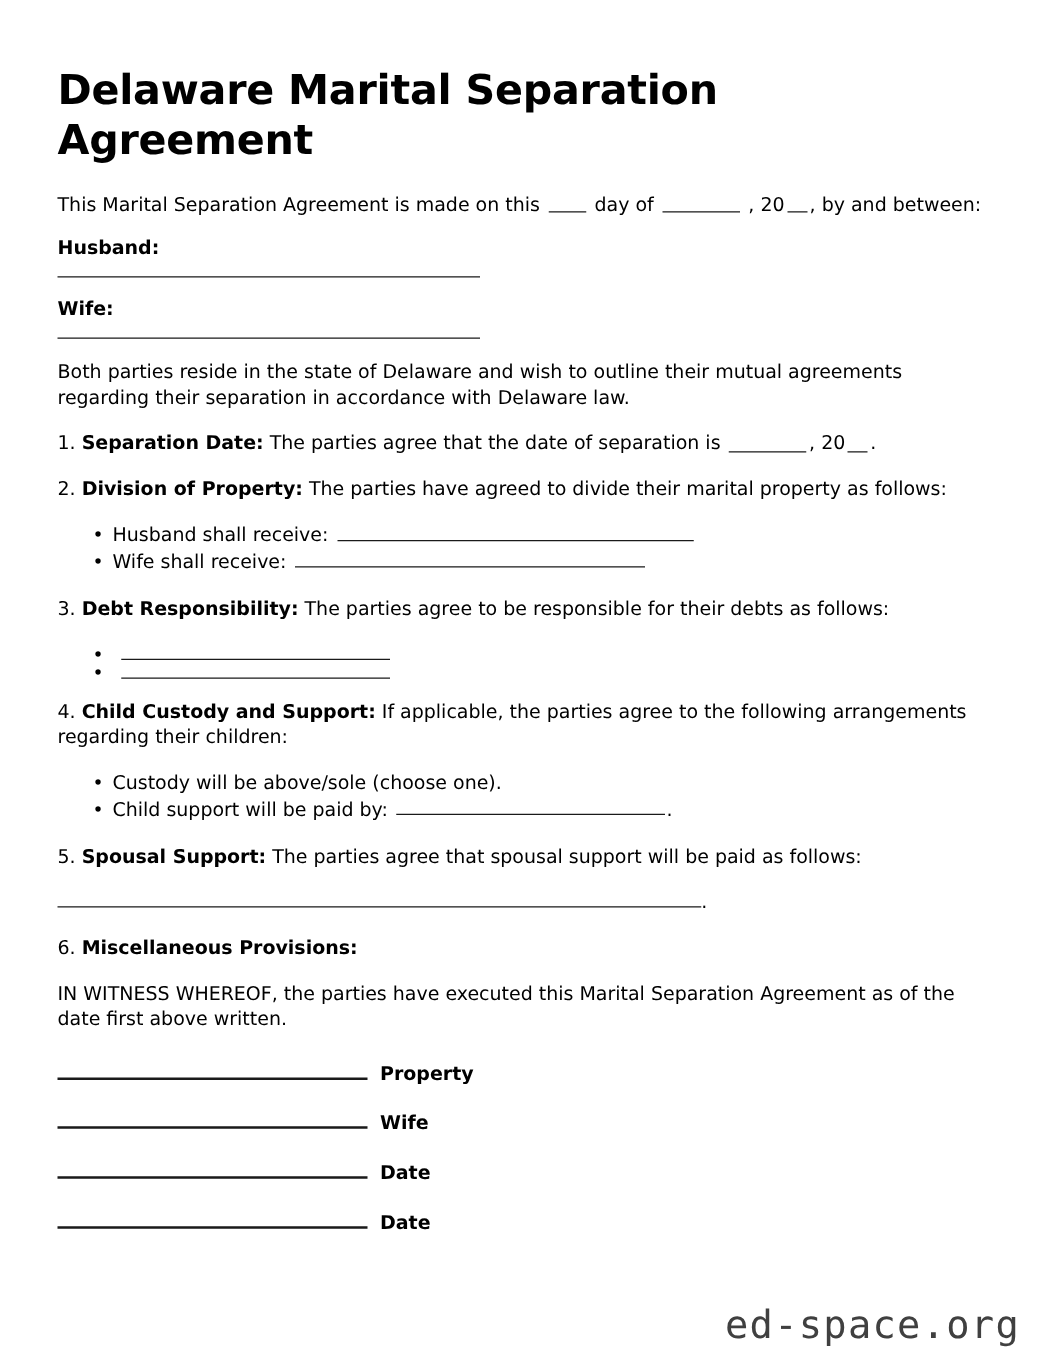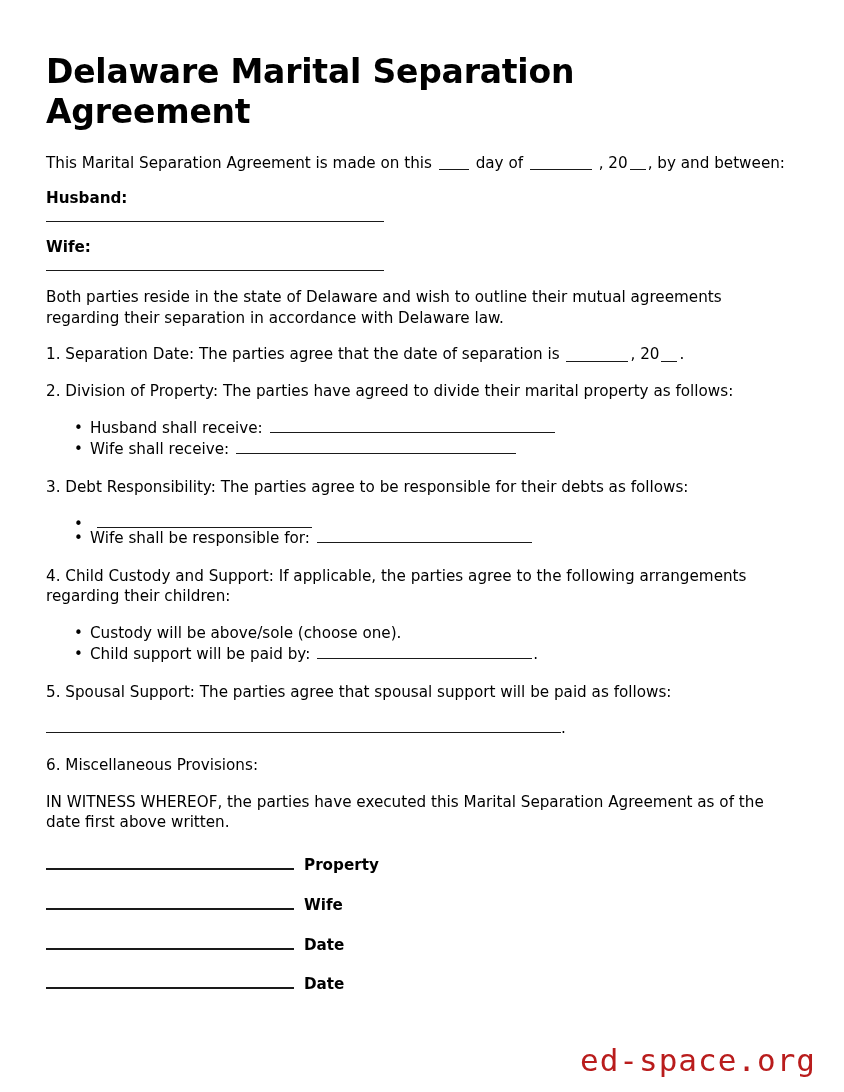"Separation Date:" .strong { font-weight: normal -> bold }
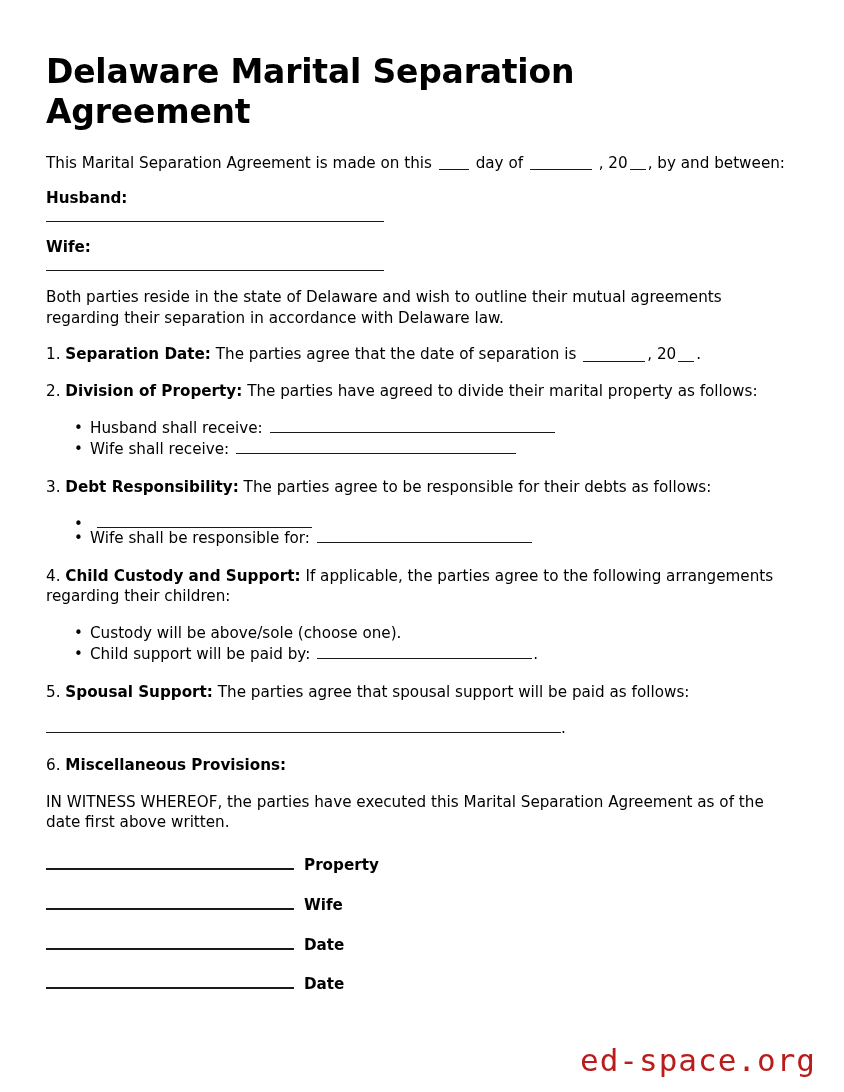"Wife shall be responsible for:" span.txt { html: <span>Wife shall be responsible for:</span> -> none }
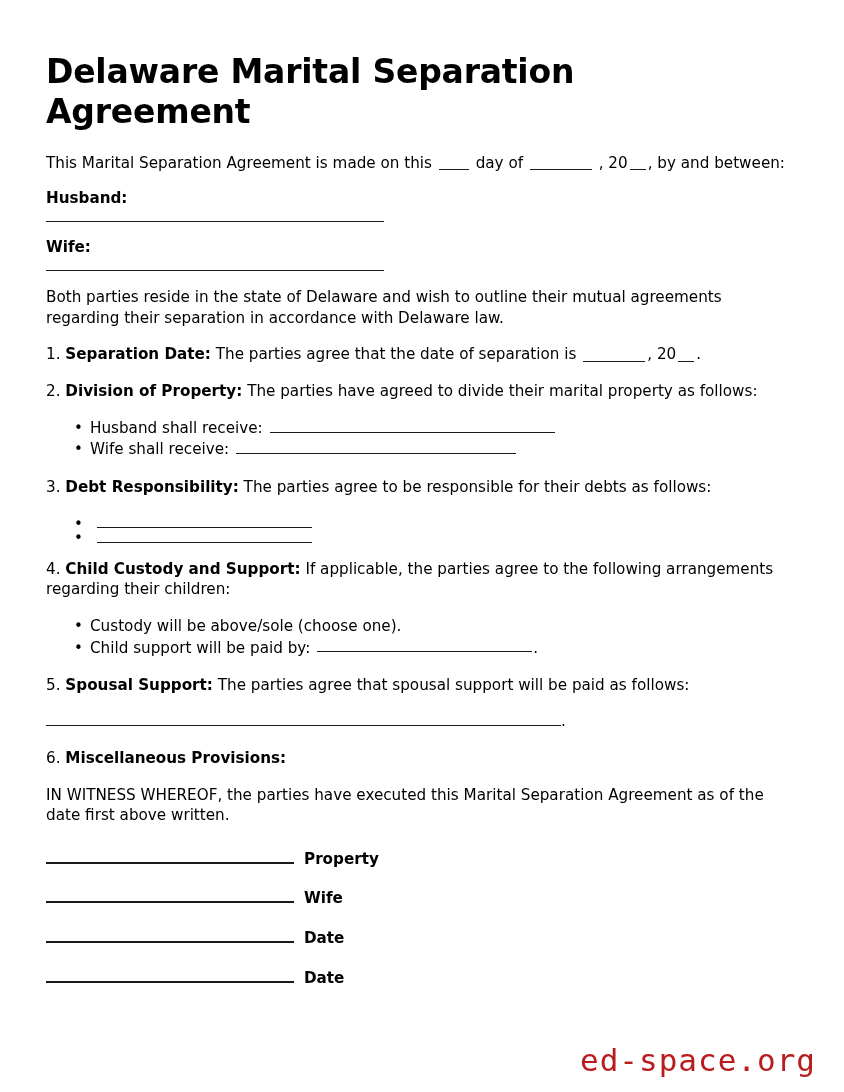"ed-space.org" .watermark { color: #b91c1c -> #404040 }
